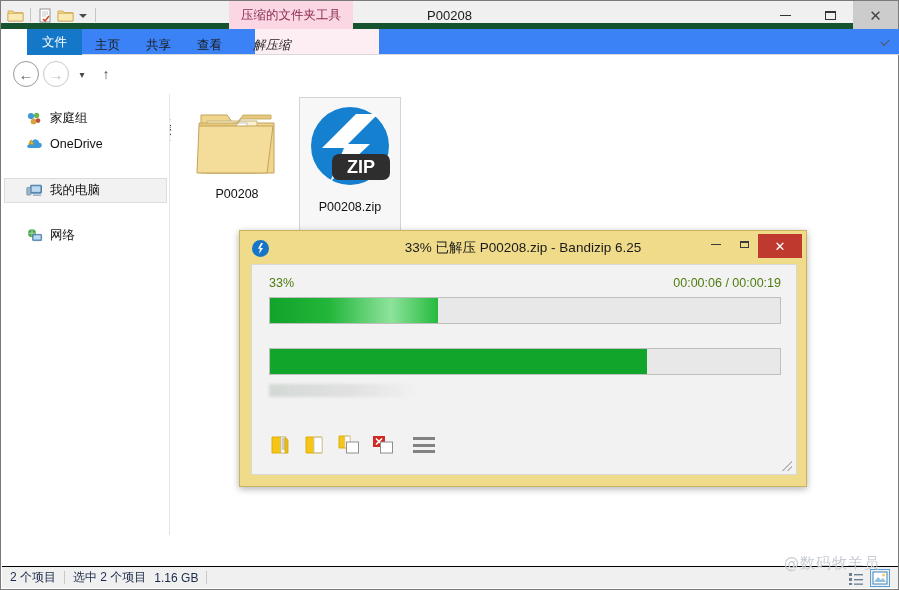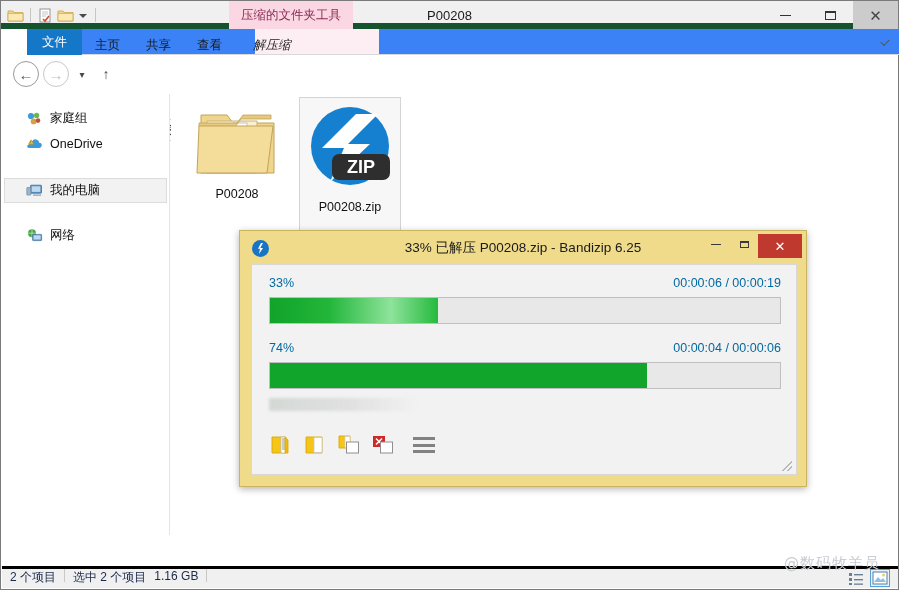"33%" .bz-rowhdr { color: #0369a1 -> #4d7c0f }
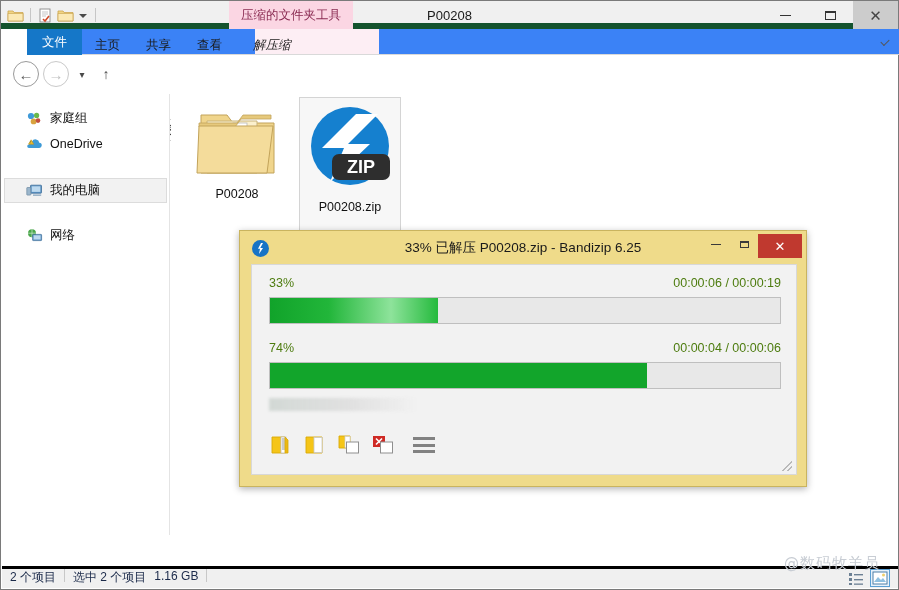"74%" div.bz-rowhdr { html: <div> <span>74%</span> <span>00:00:04 / 00:00:06</span> </div> -> none }
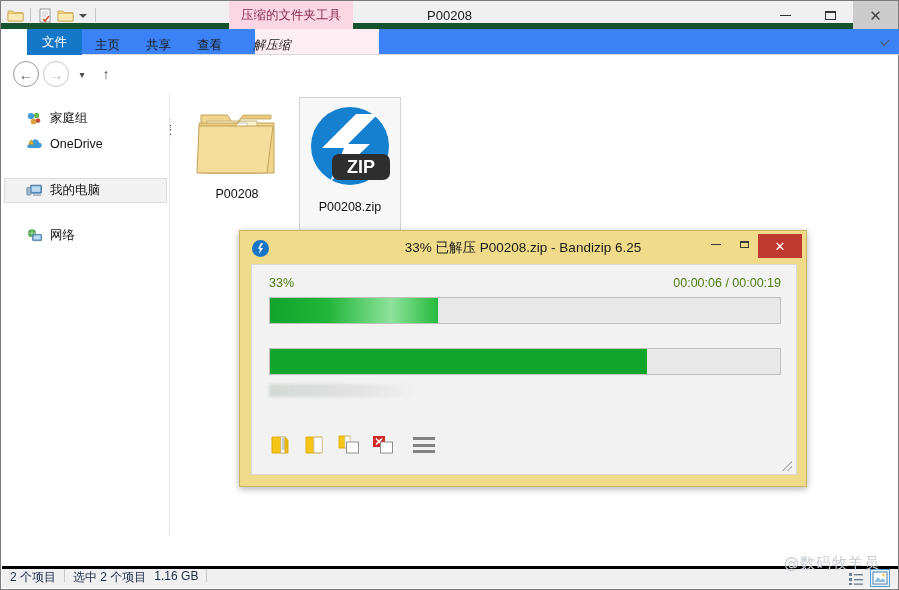"2 个项目" .statusbar { align-items: flex-start -> center; border-top: 3px solid #000000 -> 1px solid #000000 }
